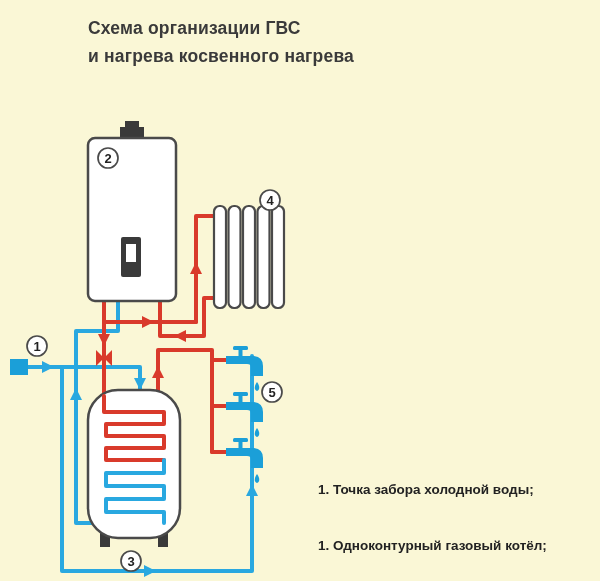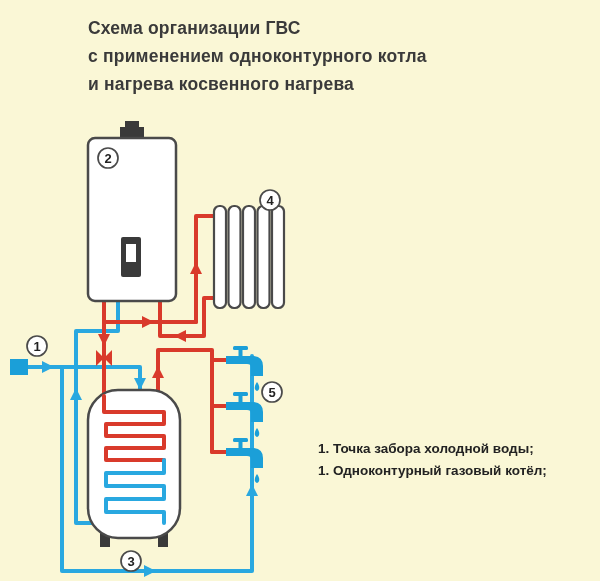"с применением одноконтурного котла" div { html: <div>с применением одноконтурного котла</div> -> none }
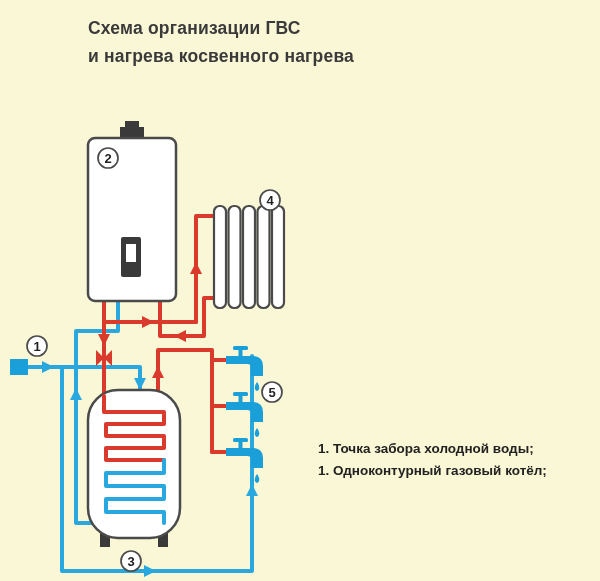"1. Точка забора холодной воды;" .legend .legend-item { margin-top: none -> 41px }
